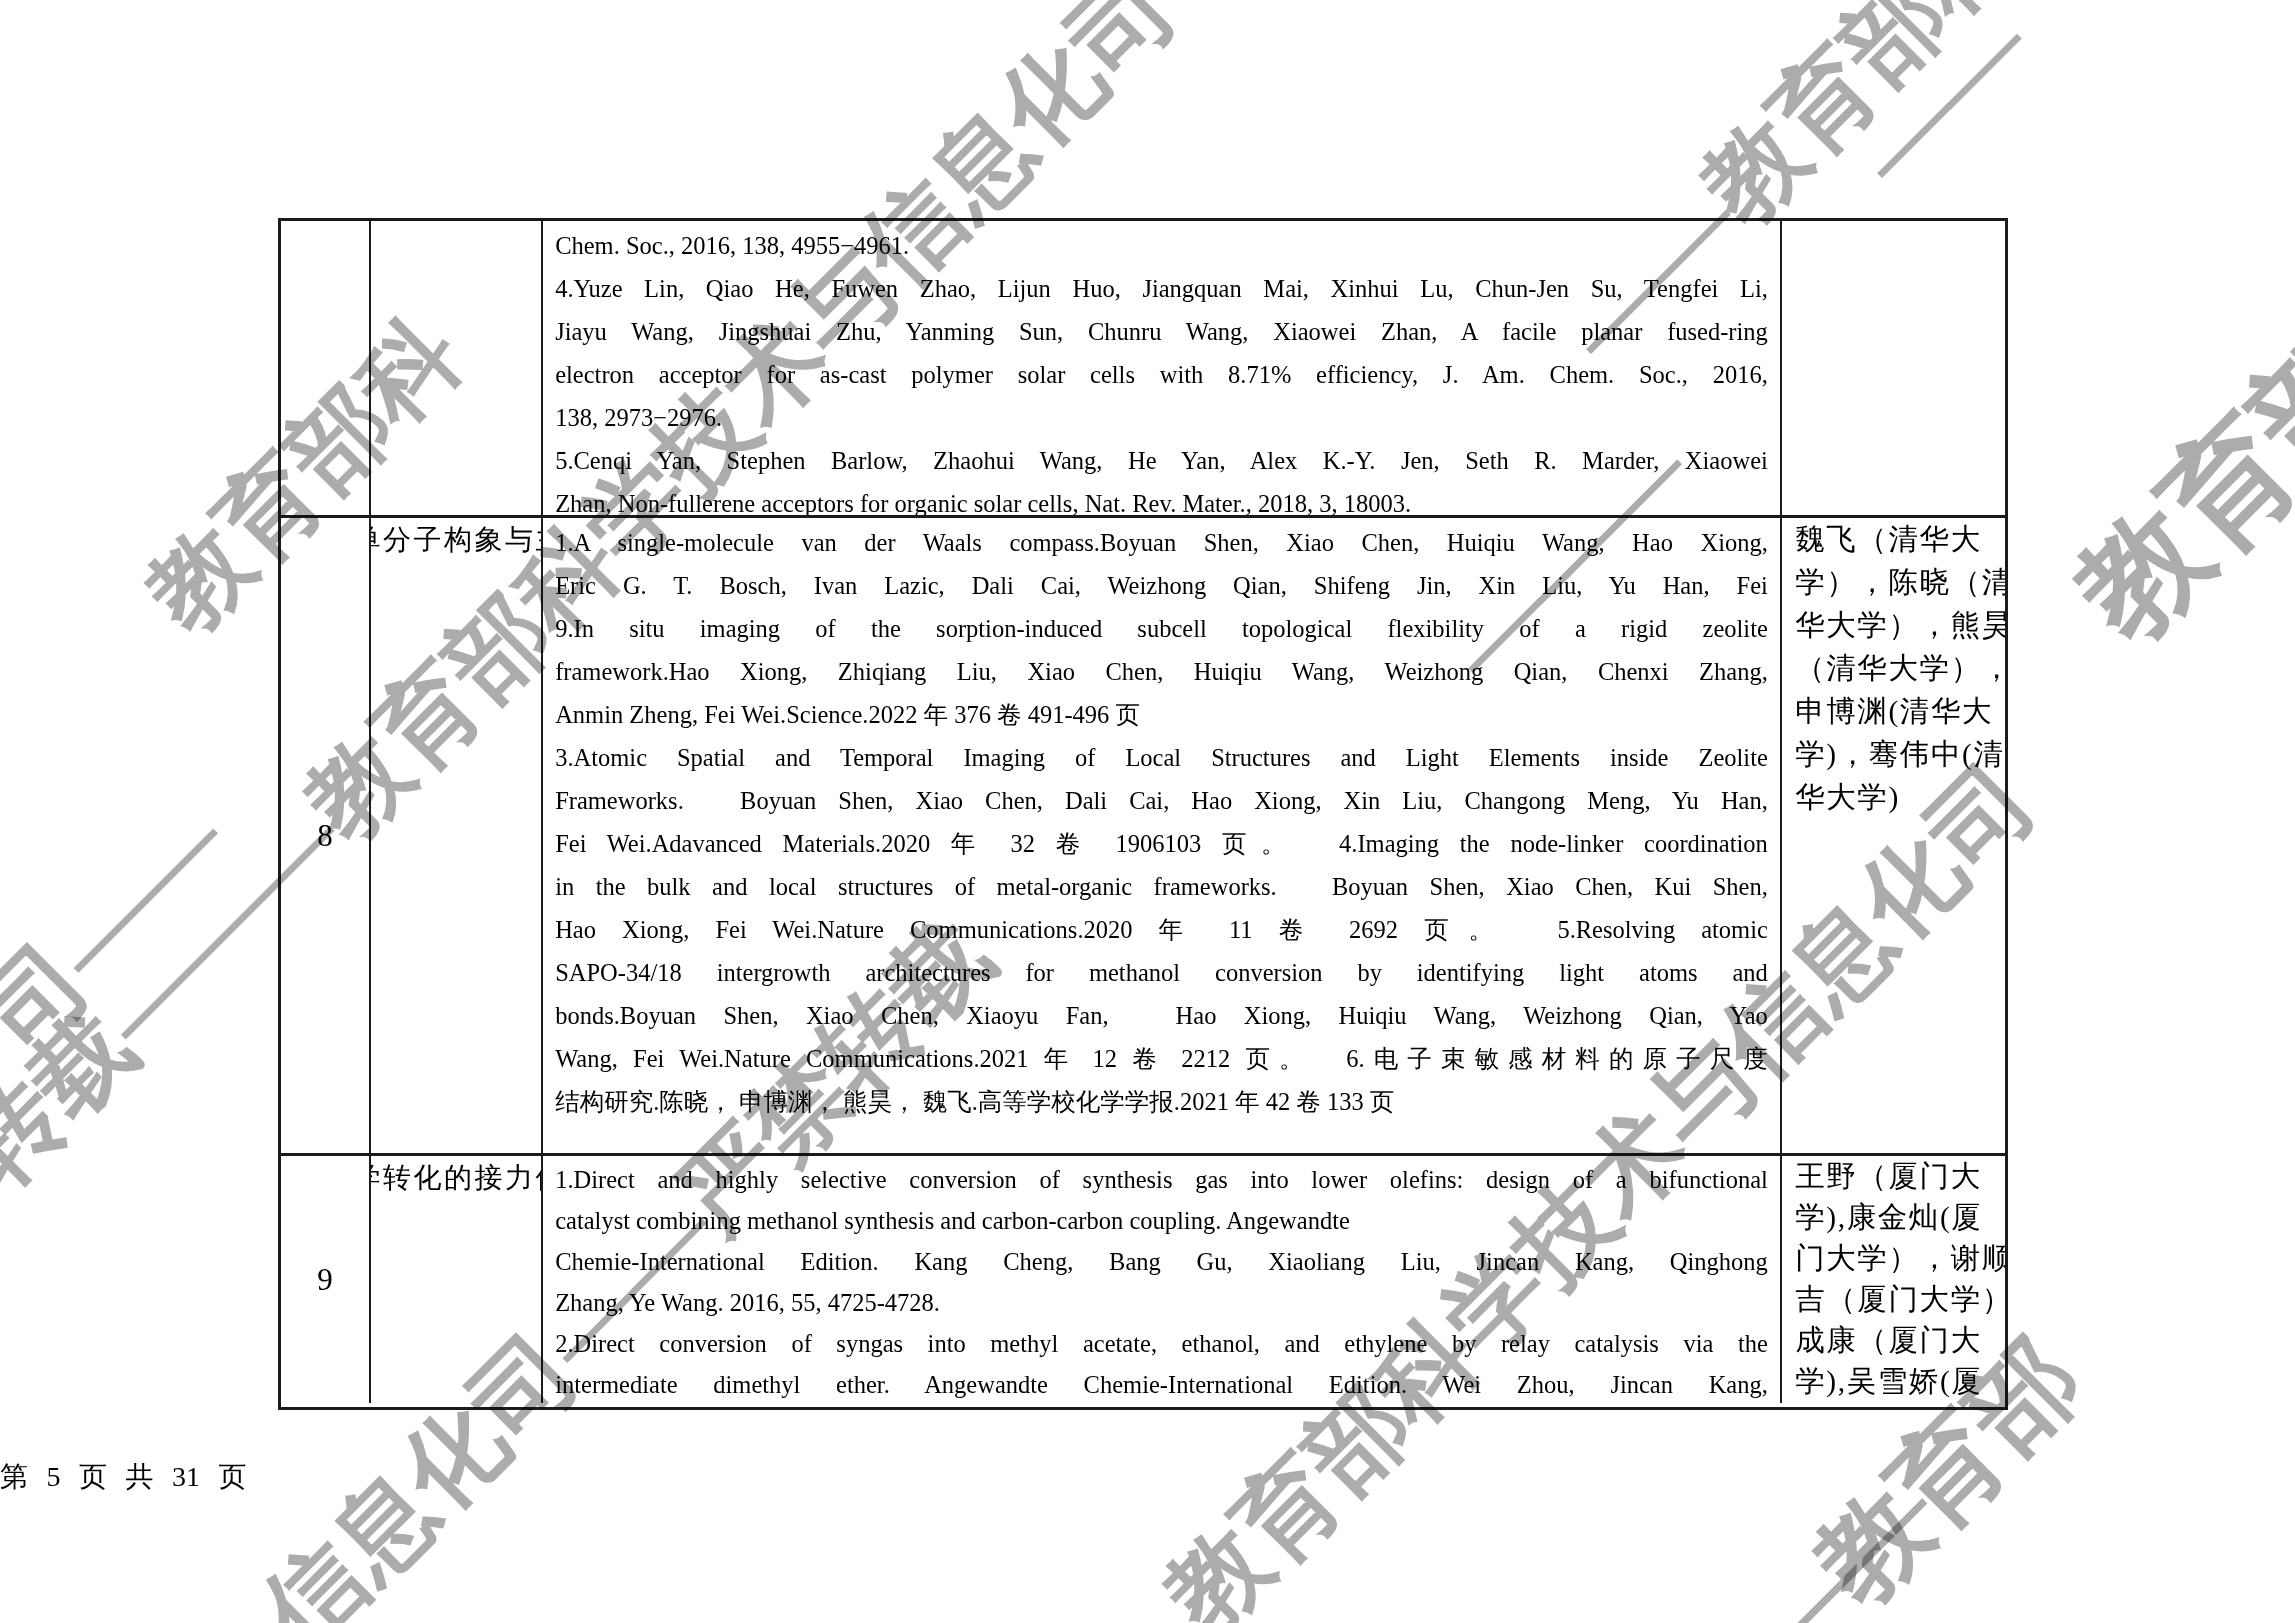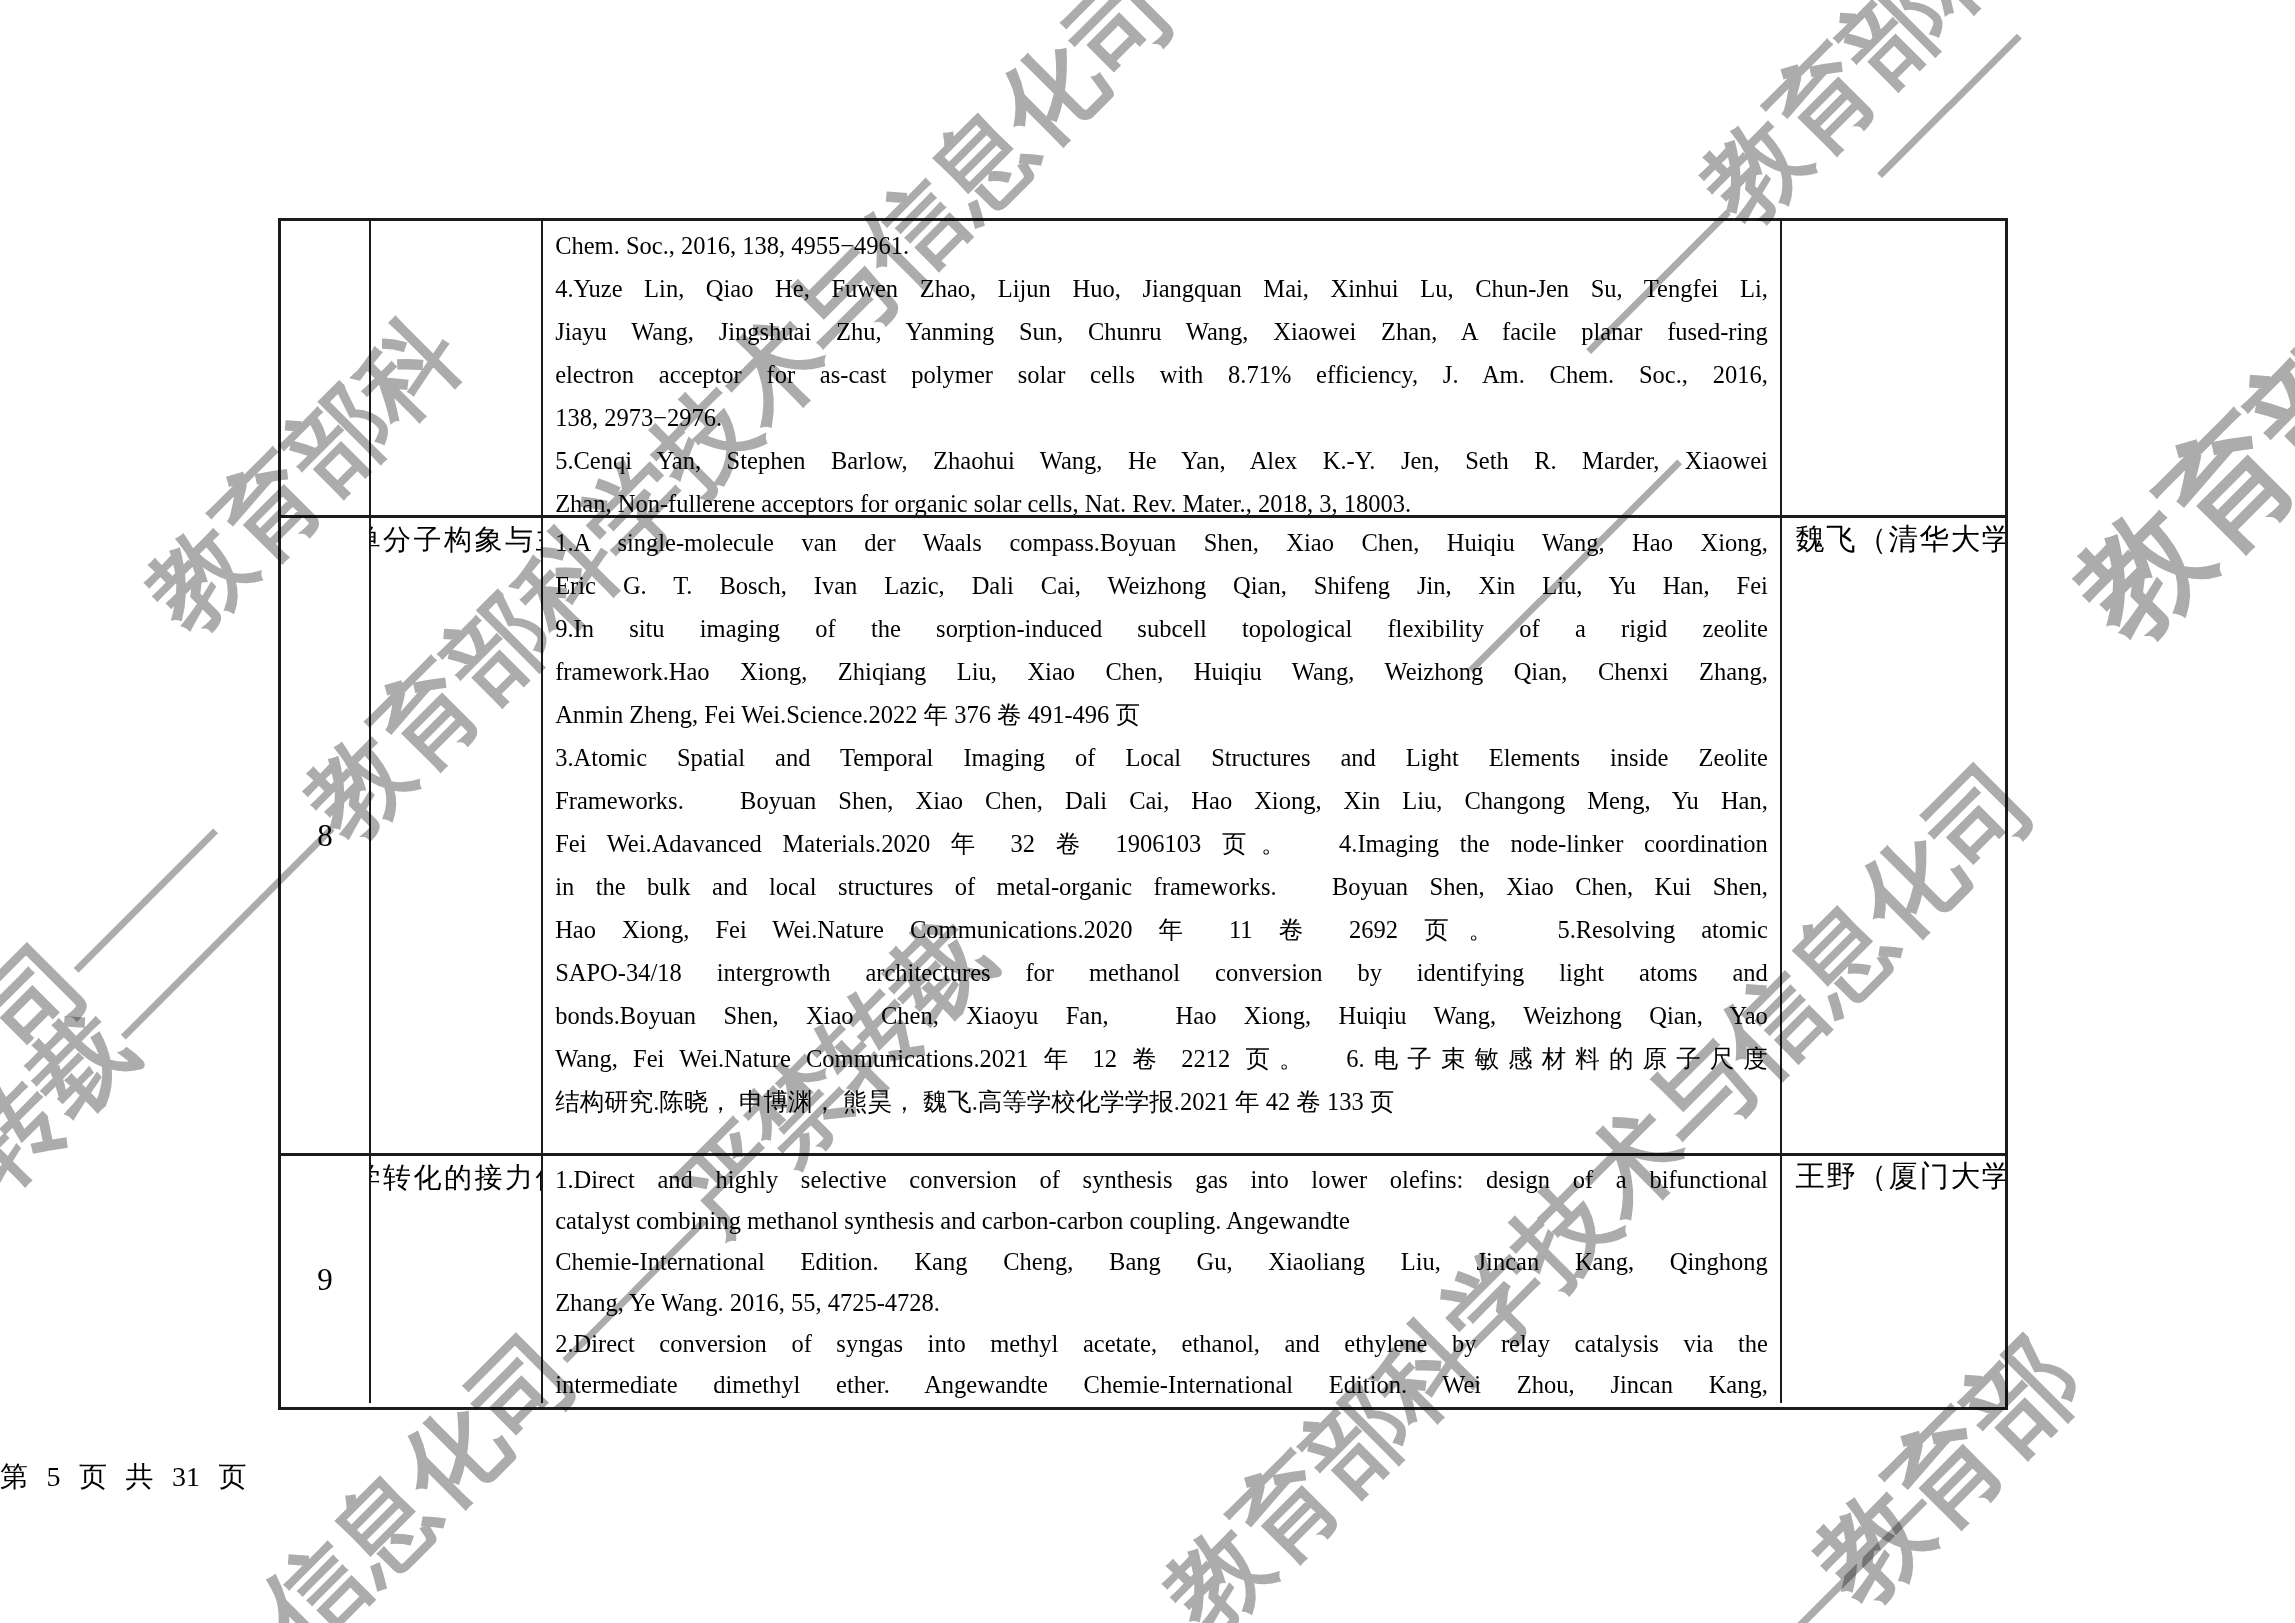"魏飞（清华大" .col-names { flex-direction: none -> column }
